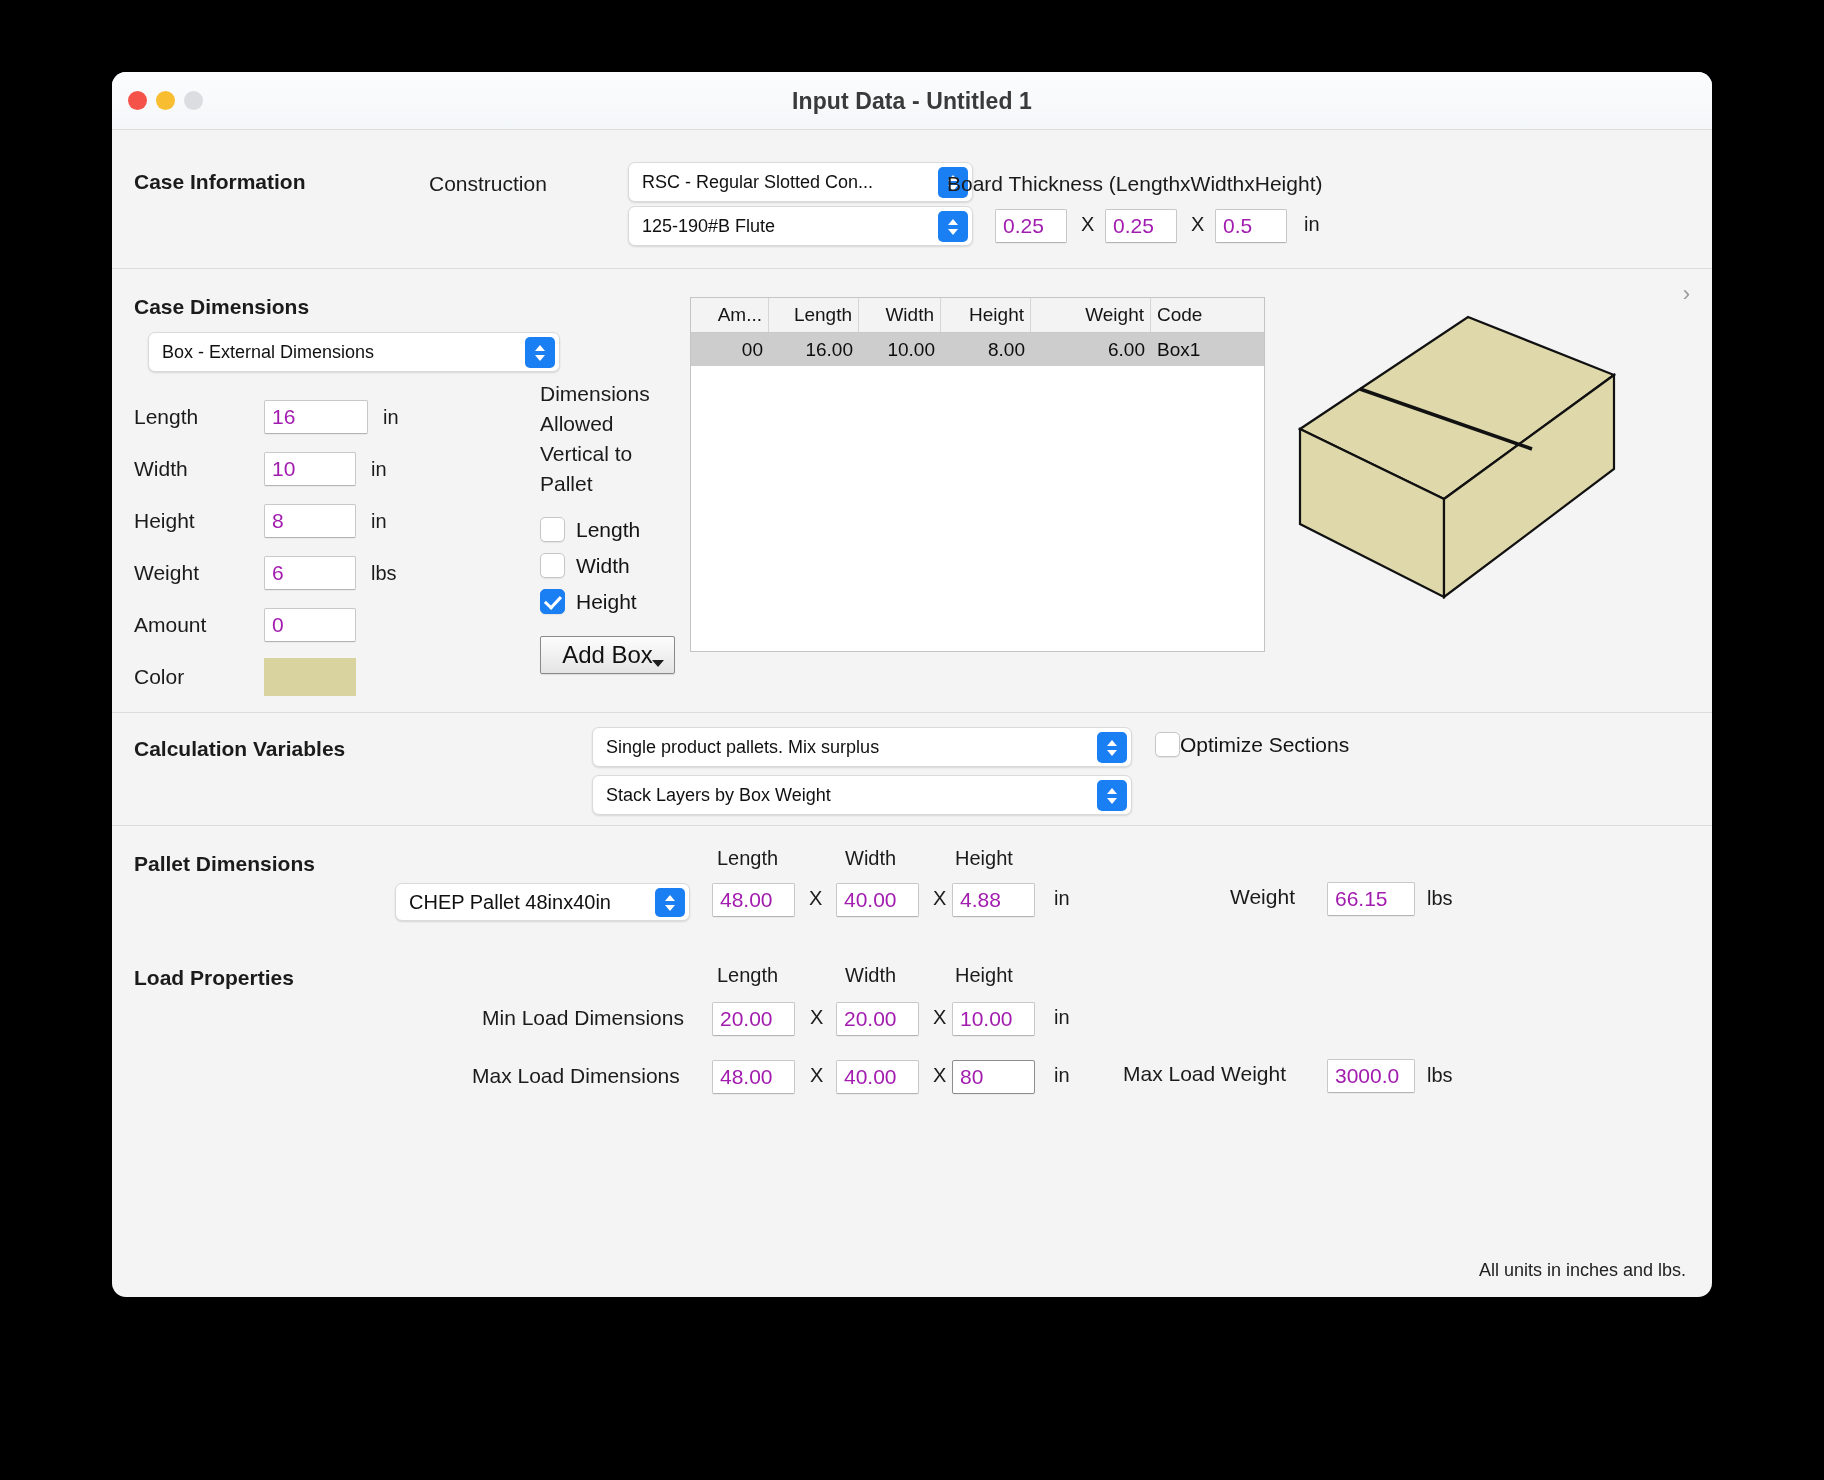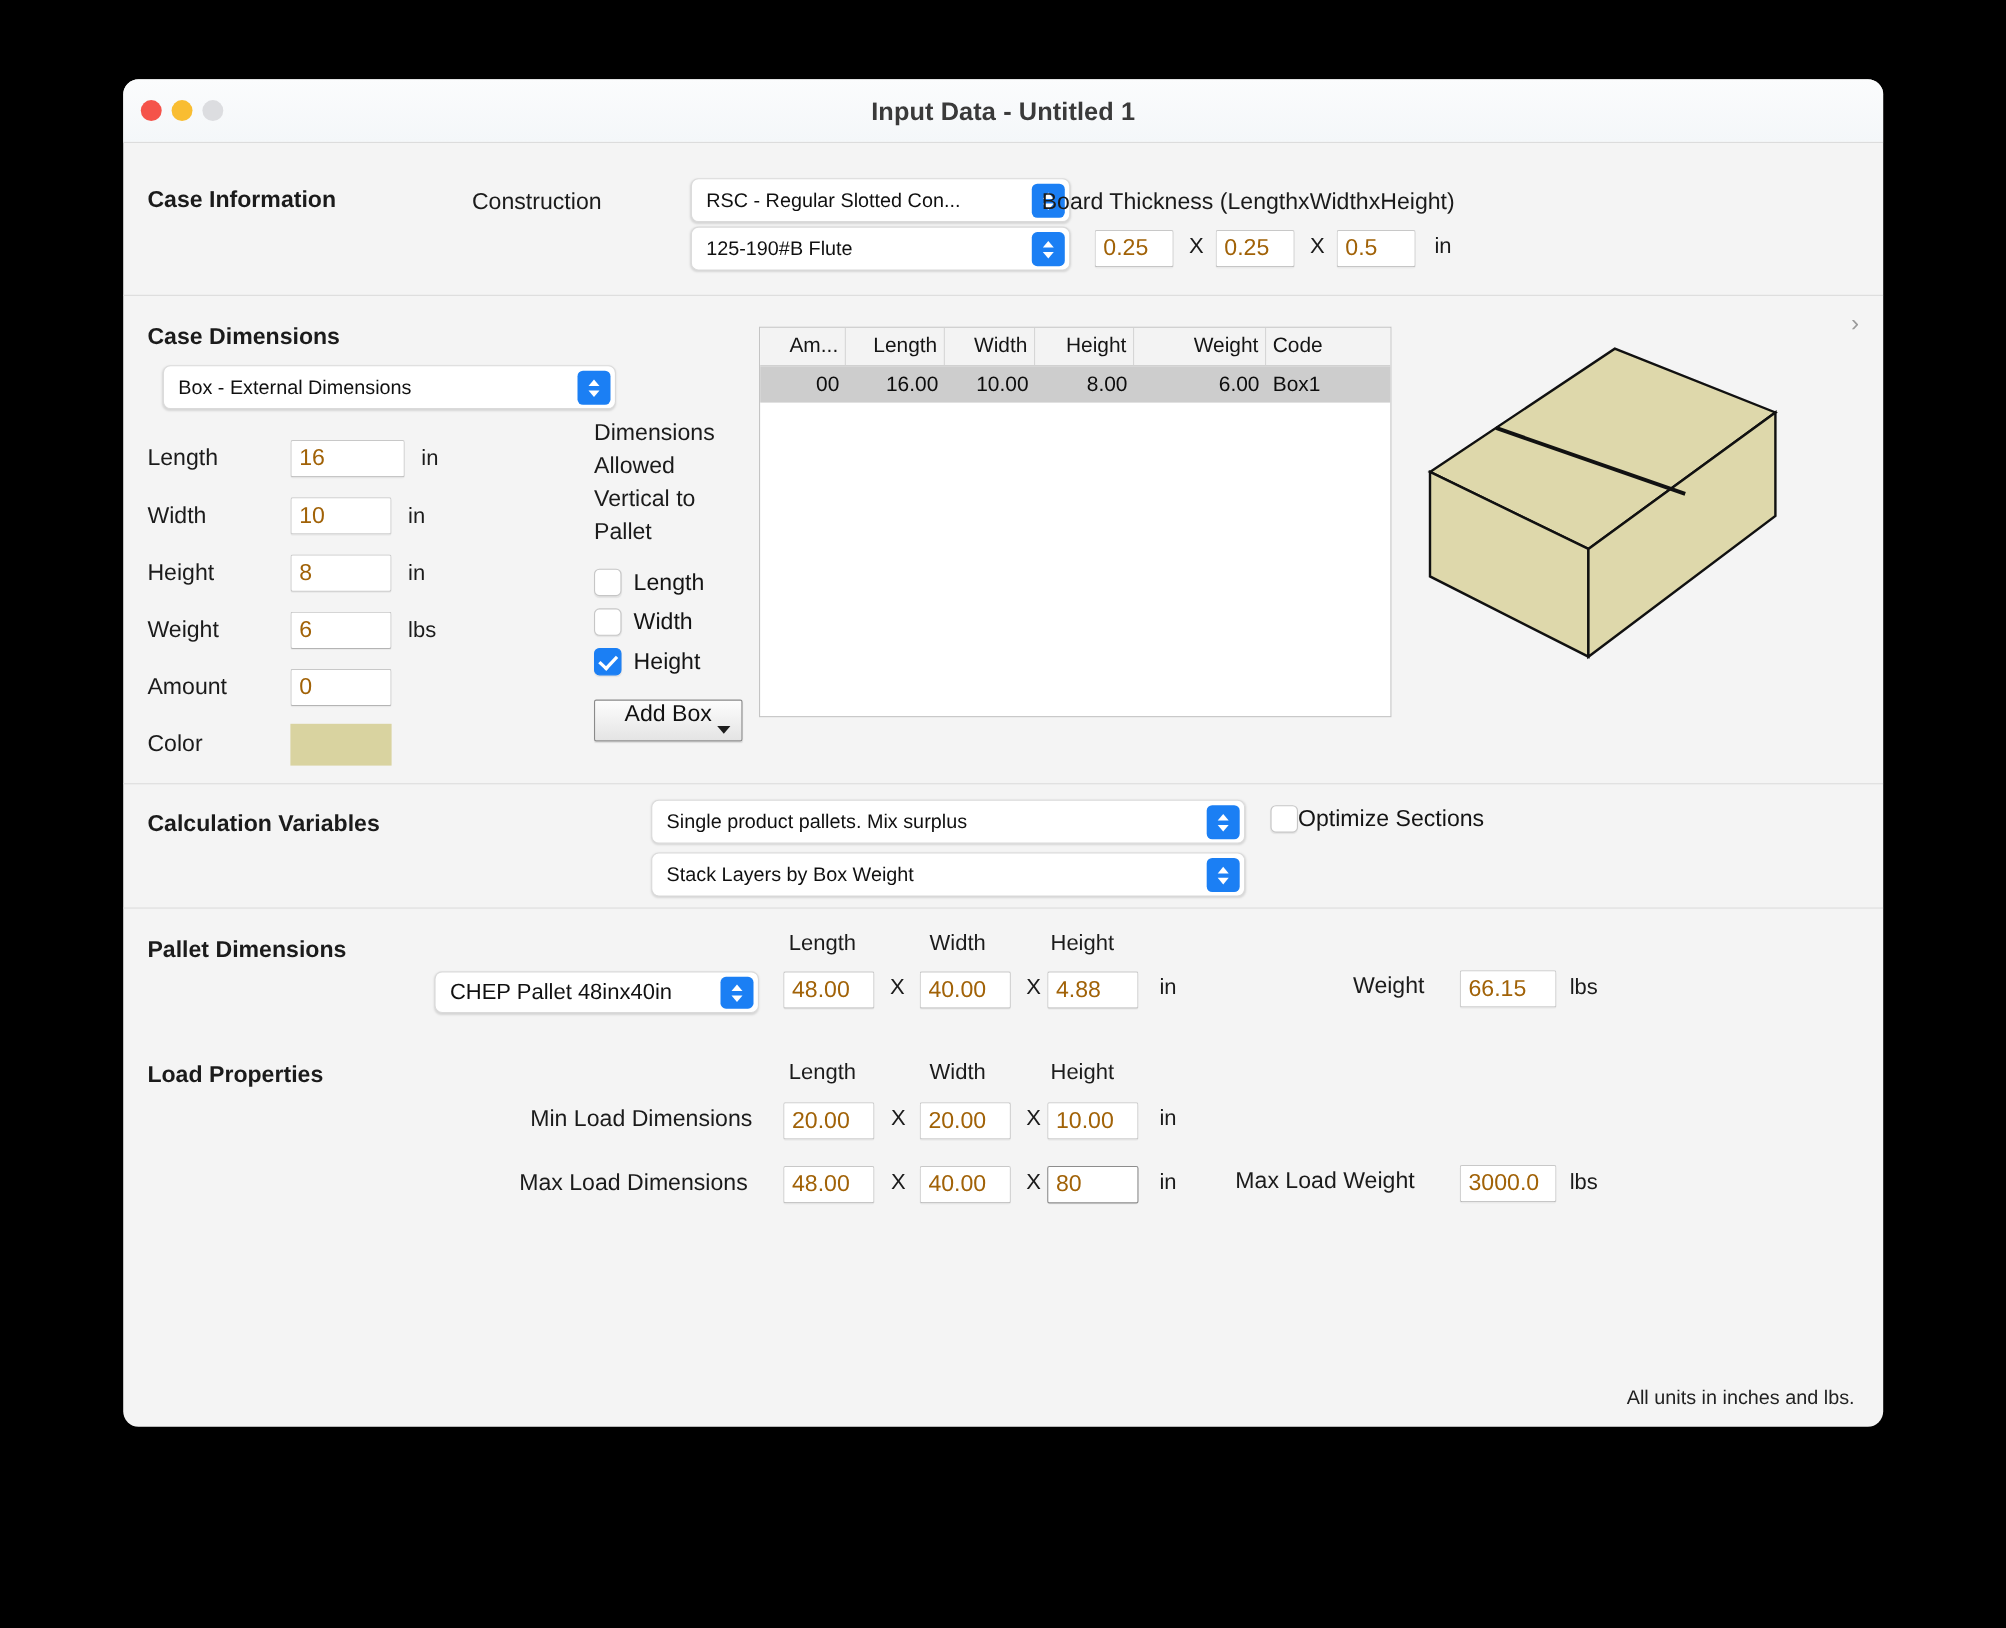"0.25" .tin { color: #a16207 -> #a21caf }
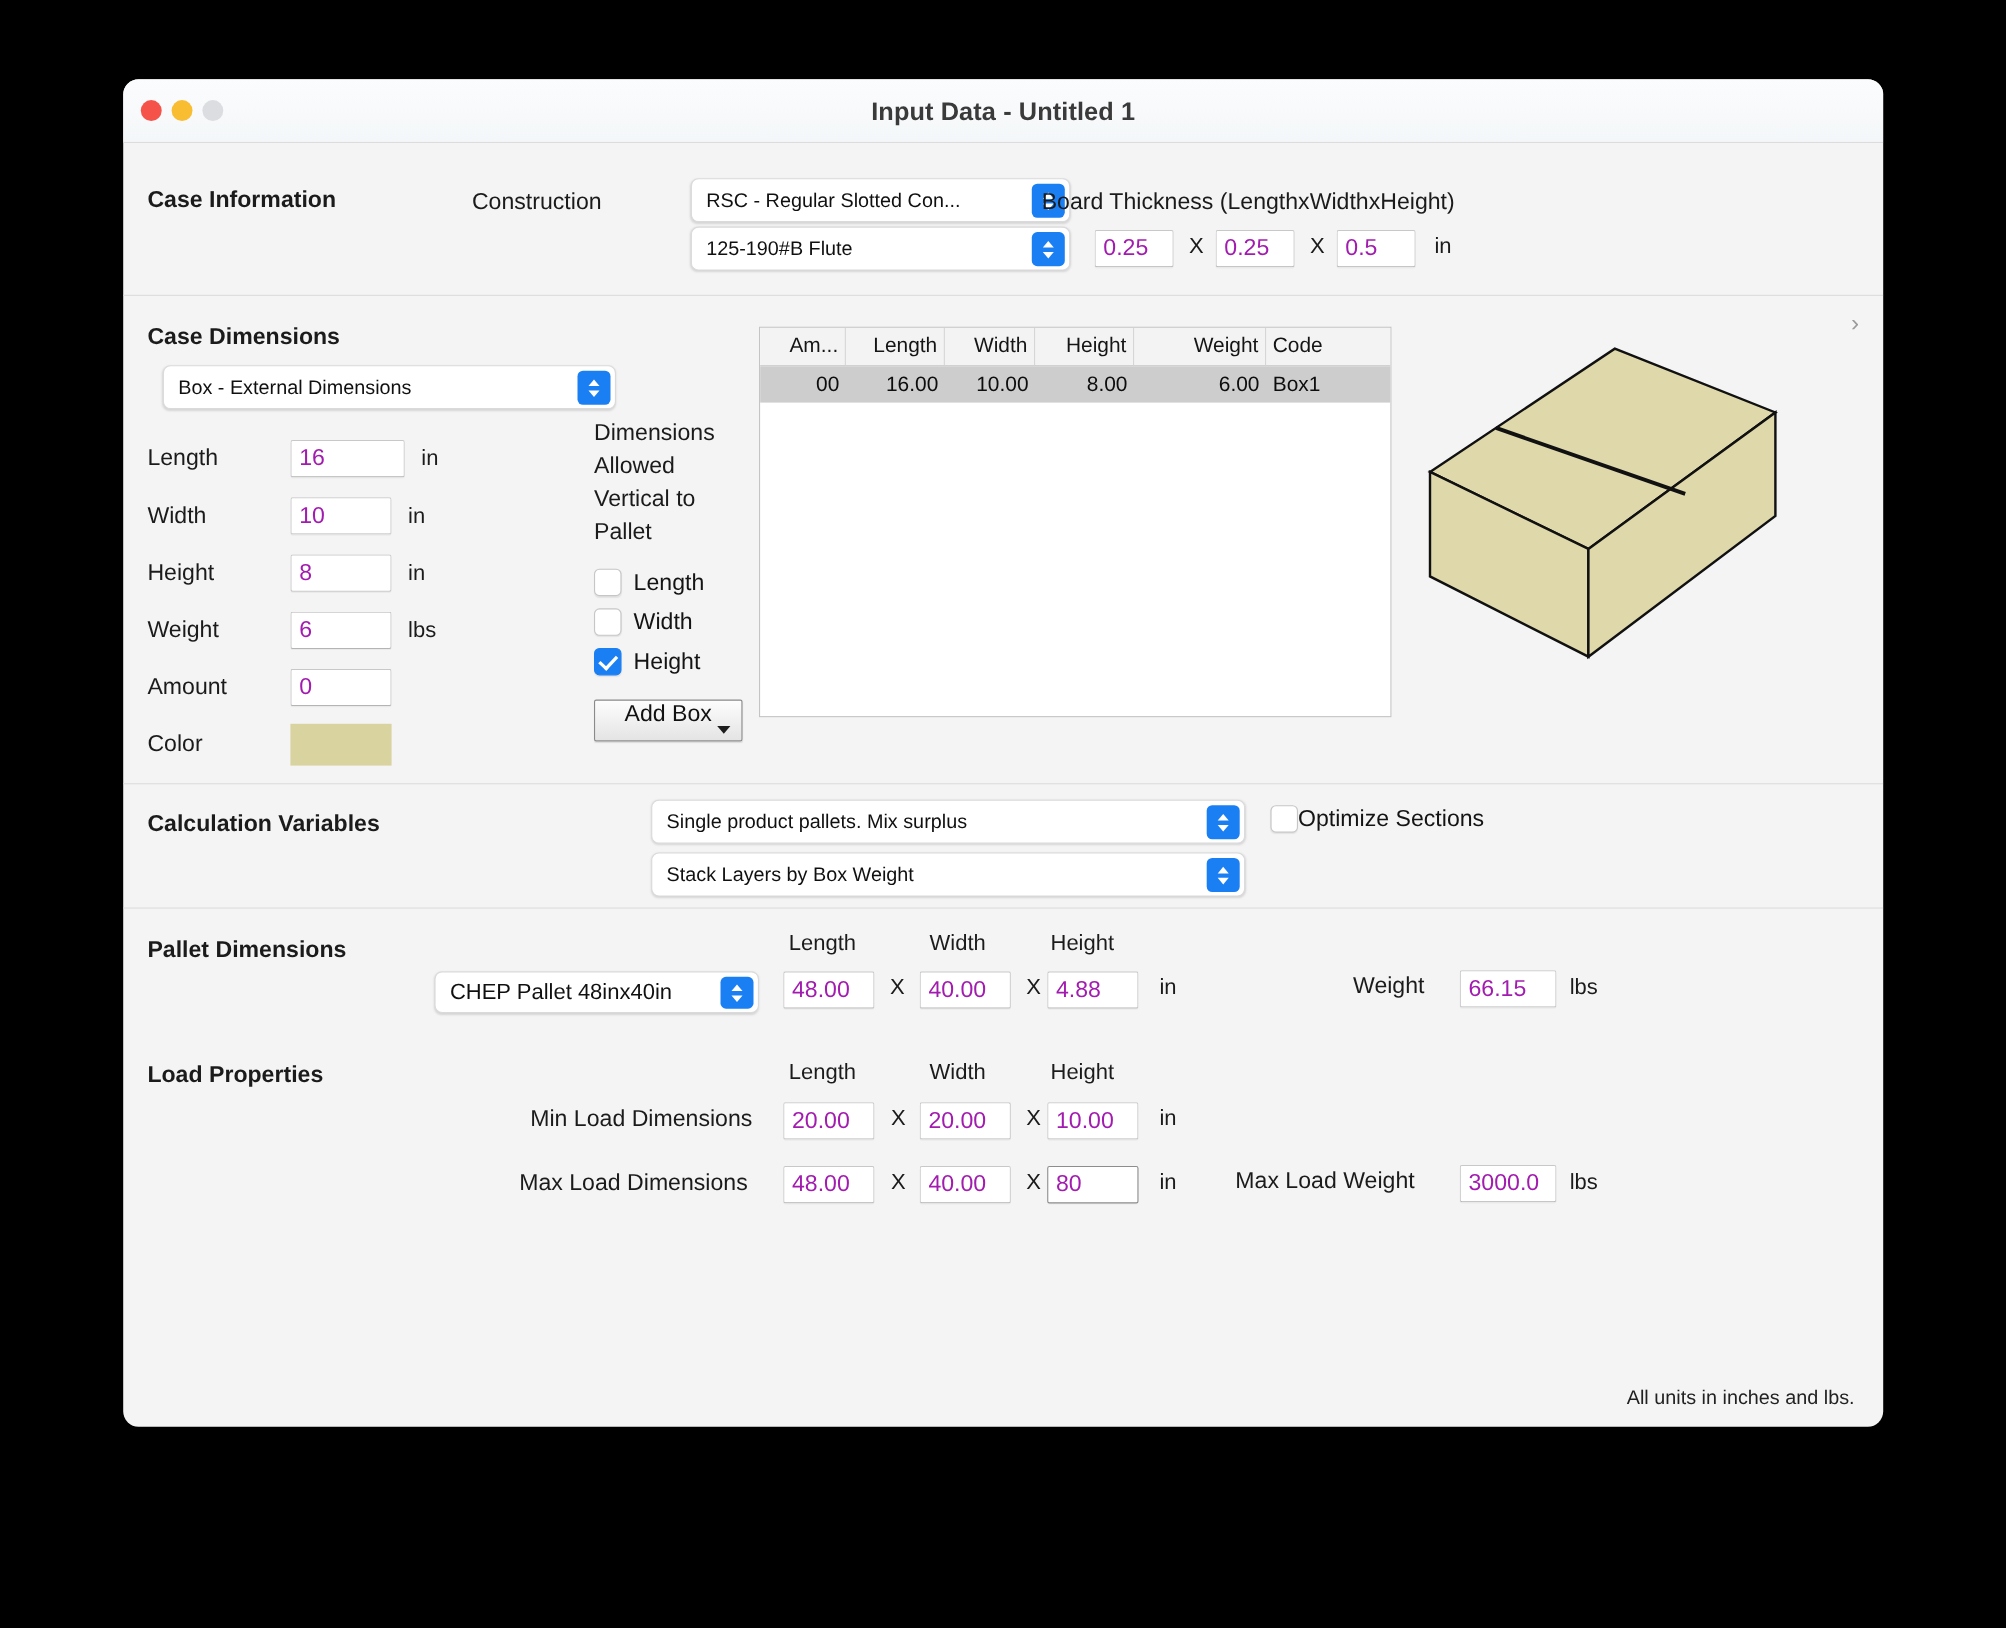"Add Box" .addbox { align-items: none -> center; font-size: 21px -> 24px }
